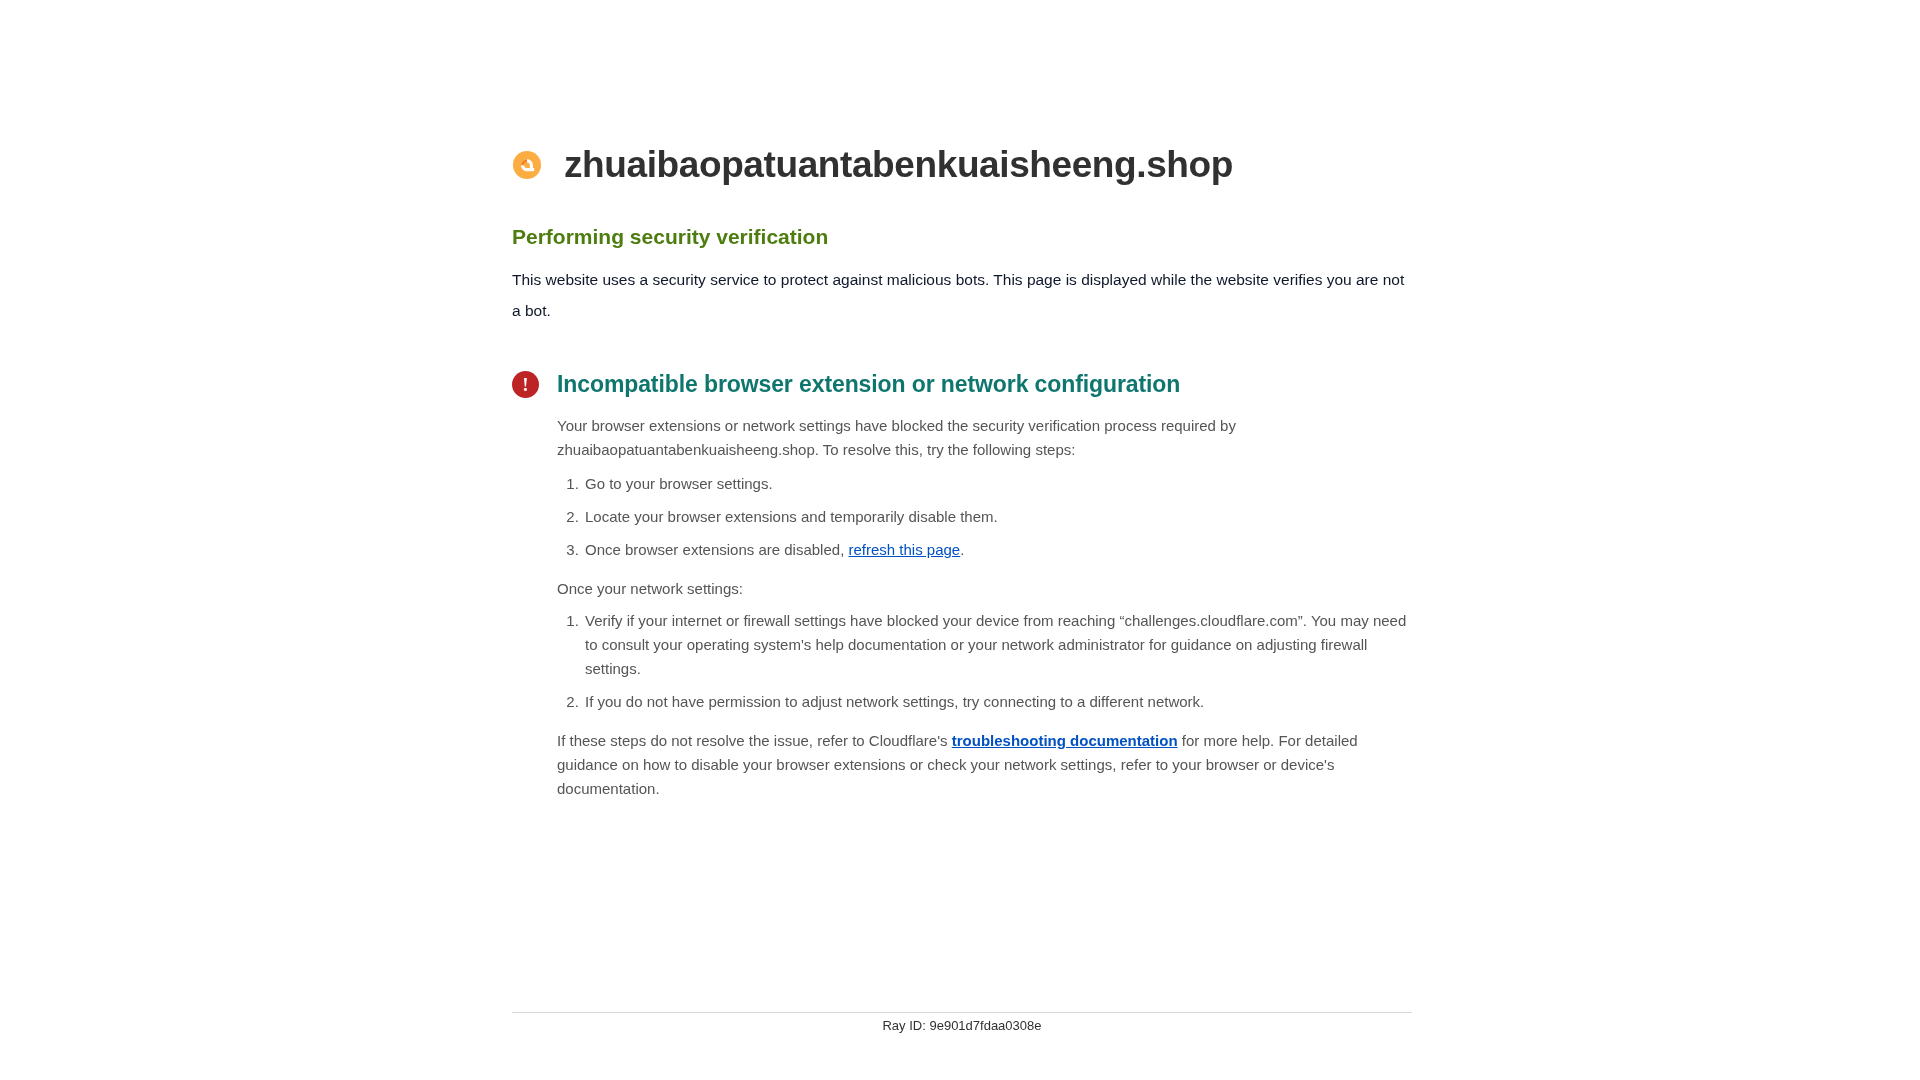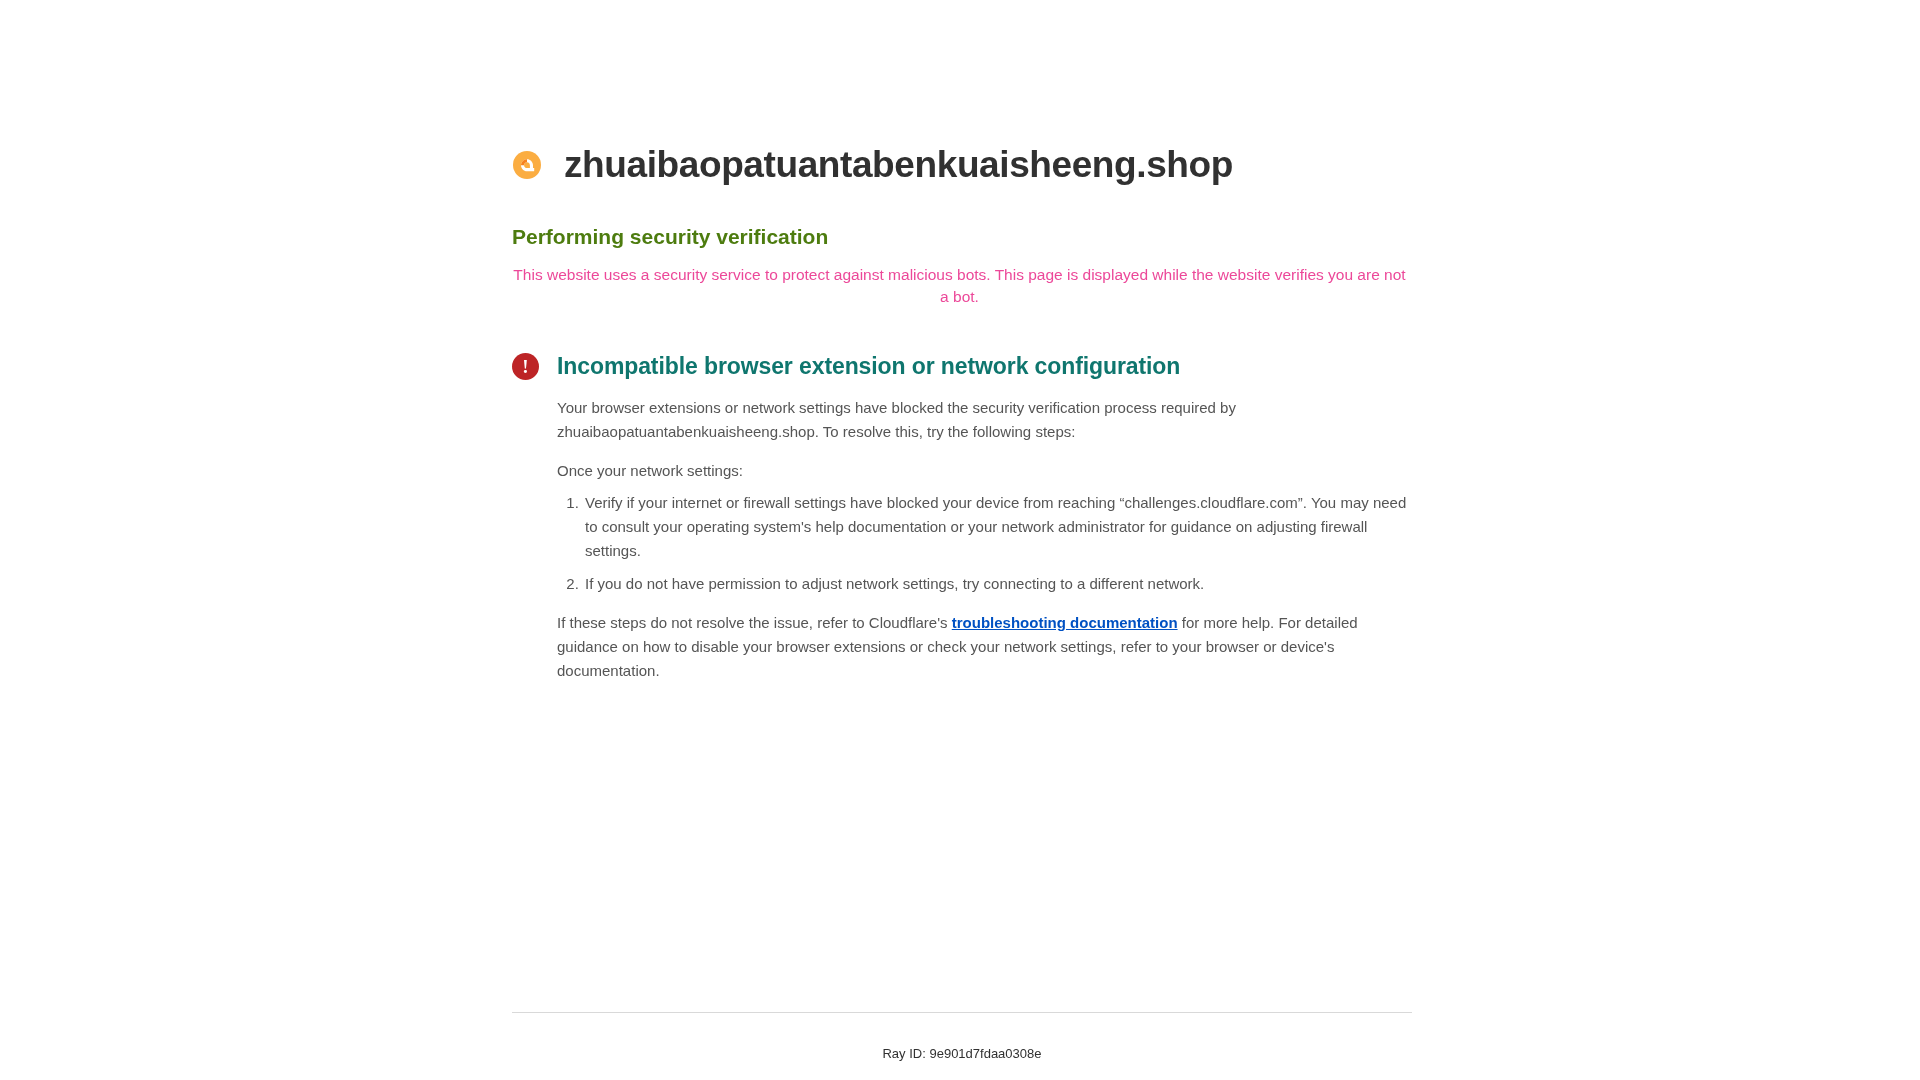"This website uses a security" .intro { color: #ec4899 -> #0f172a; line-height: 22px -> 31px; text-align: center -> none }
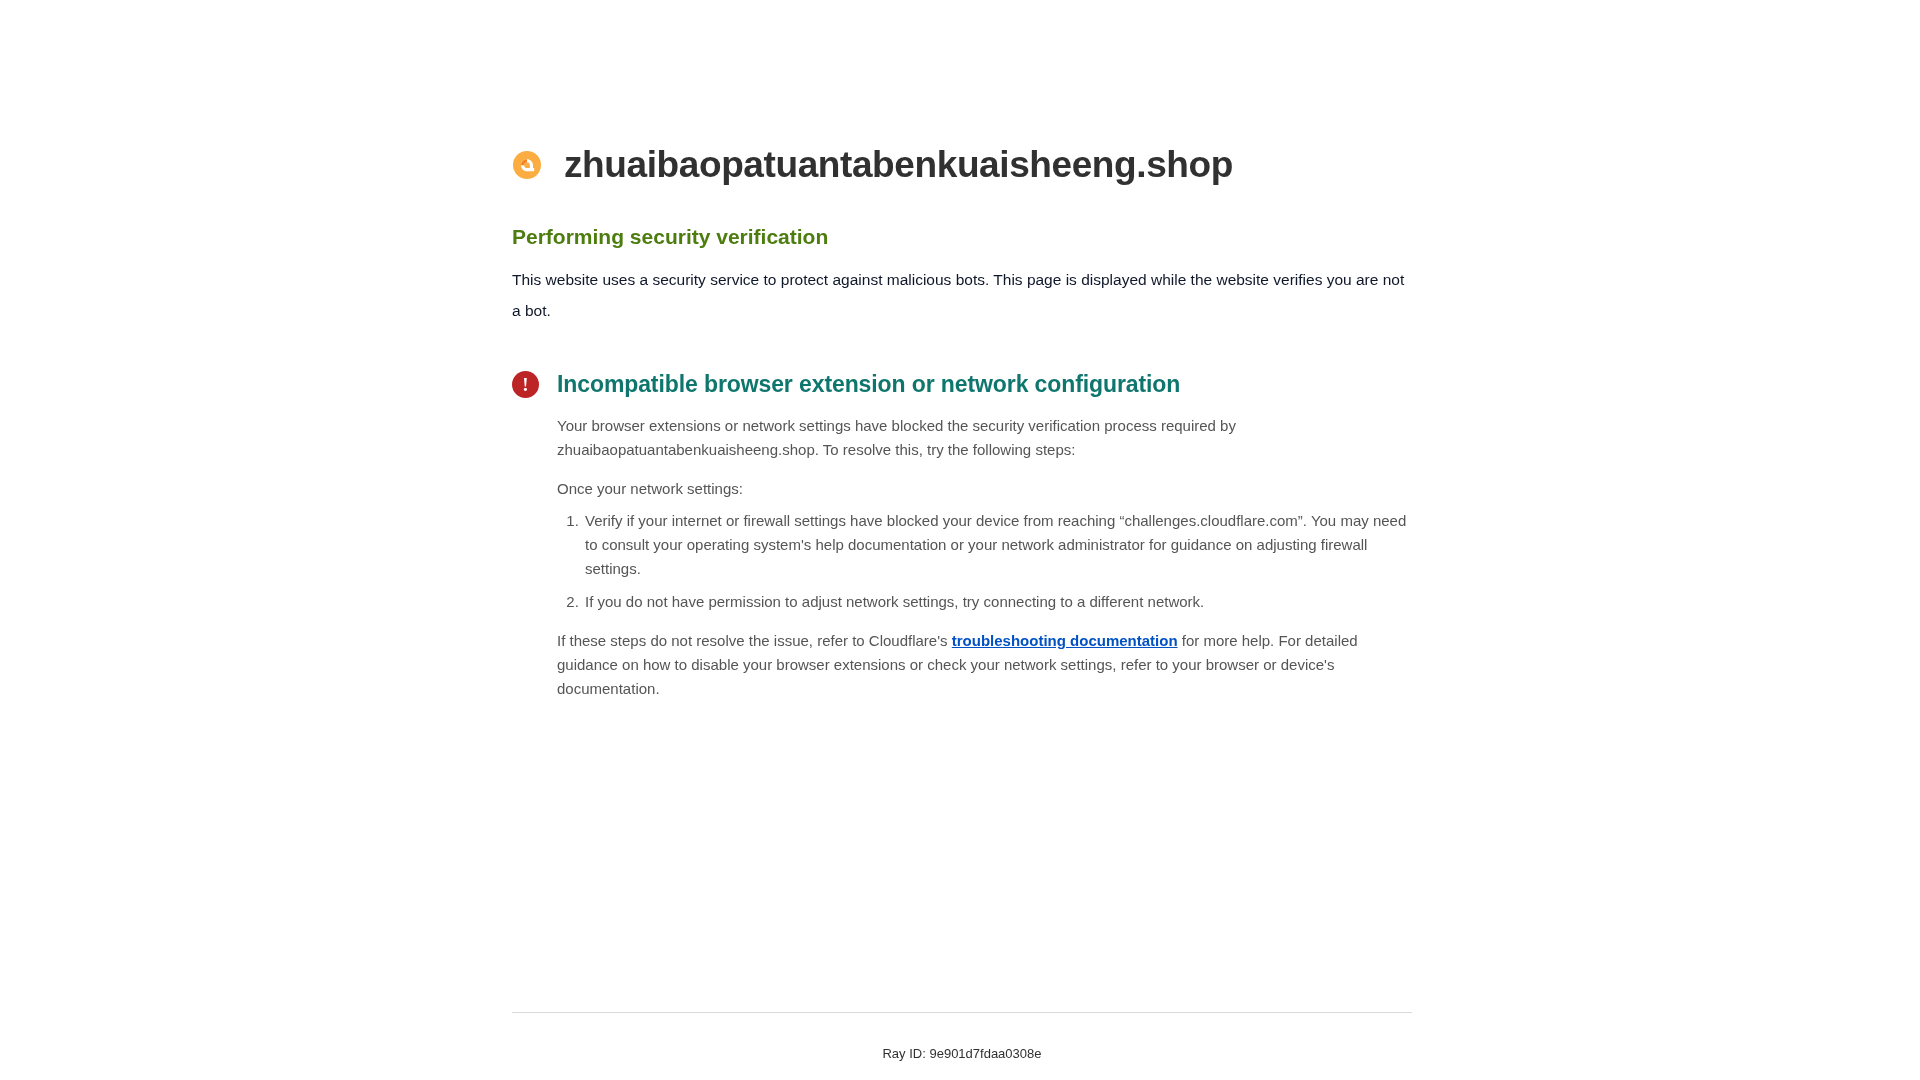"Go to your browser settings." ol { html: none -> <ol> <li> <span>Go to your browser settings.</span> </li> <li> <span>Locate your browser extensions and temporarily disable them.</span> </li> <li> <span>Once browser extensions are disabled, </span><a>refresh this page</a><span>.</span> </li> </ol> }
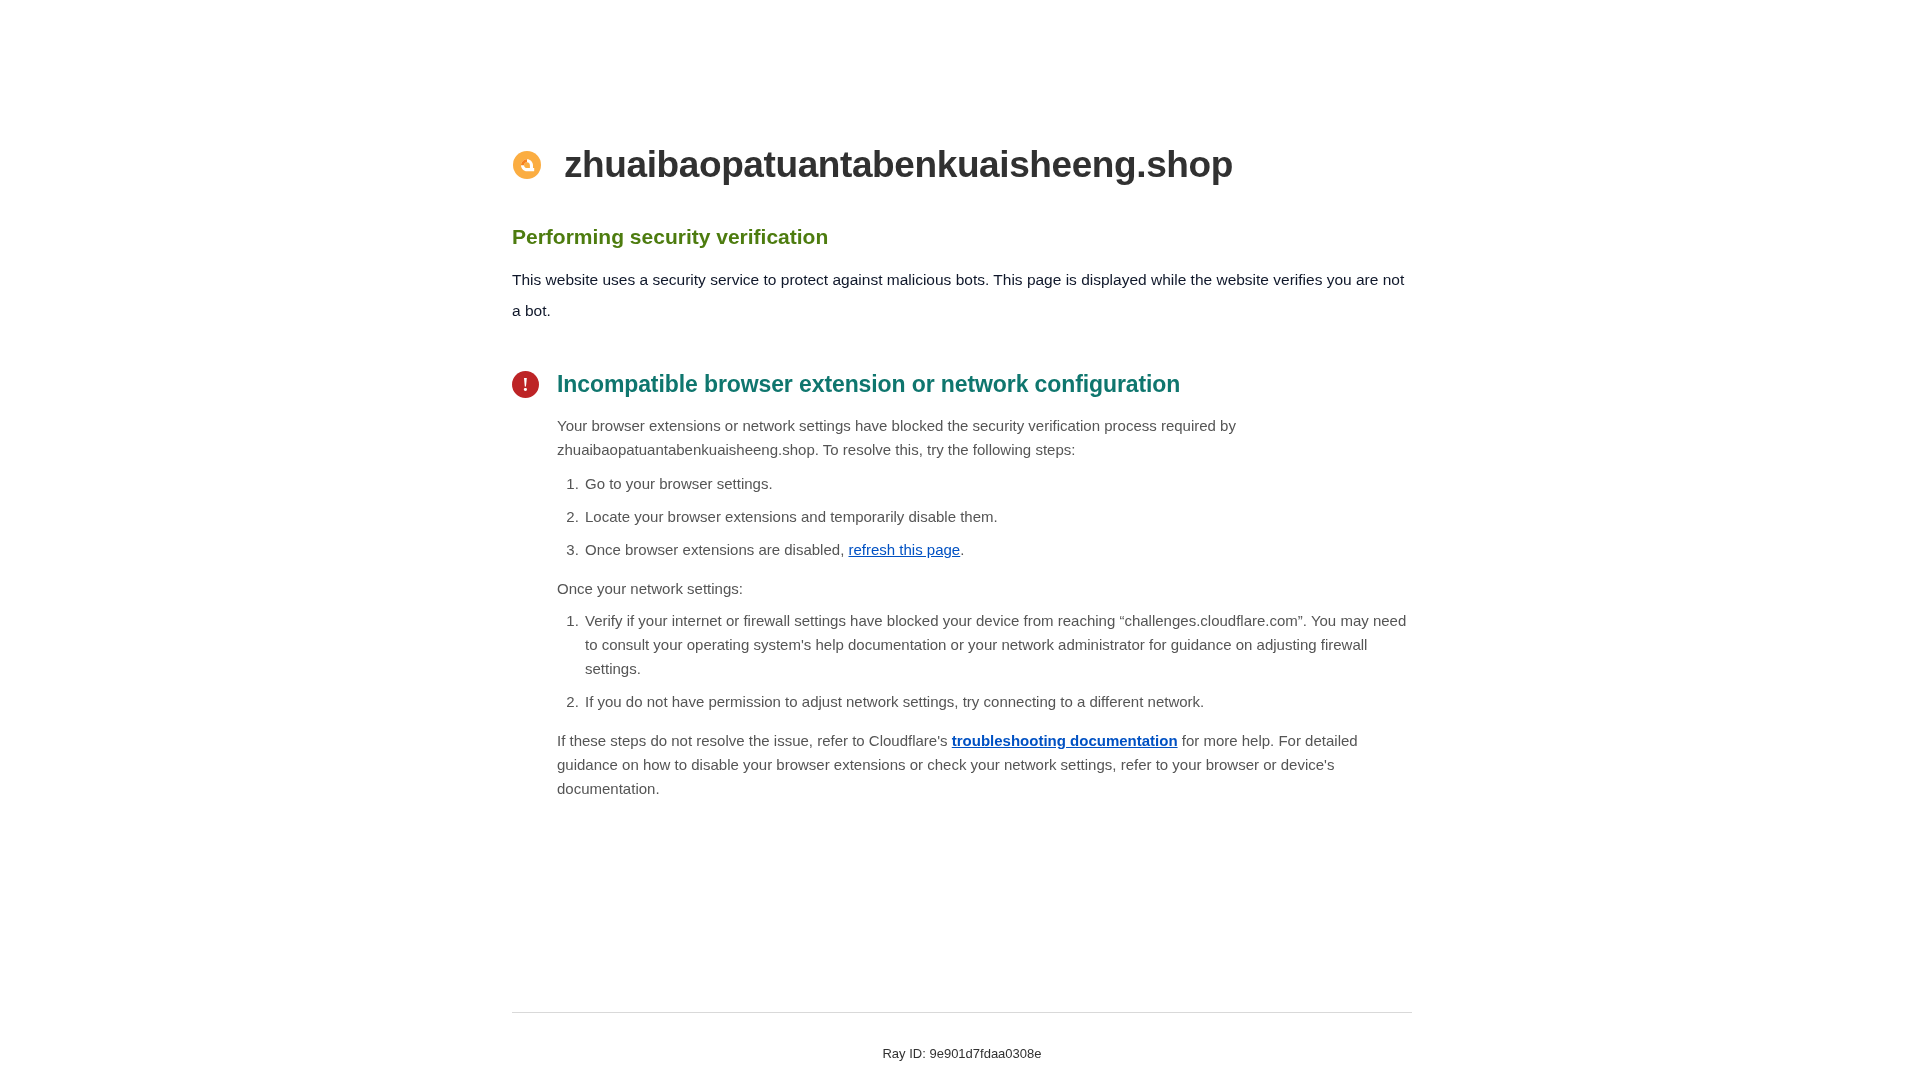"Ray ID: 9e901d7fdaa0308e" .footer { padding-top: 32px -> 4px }
